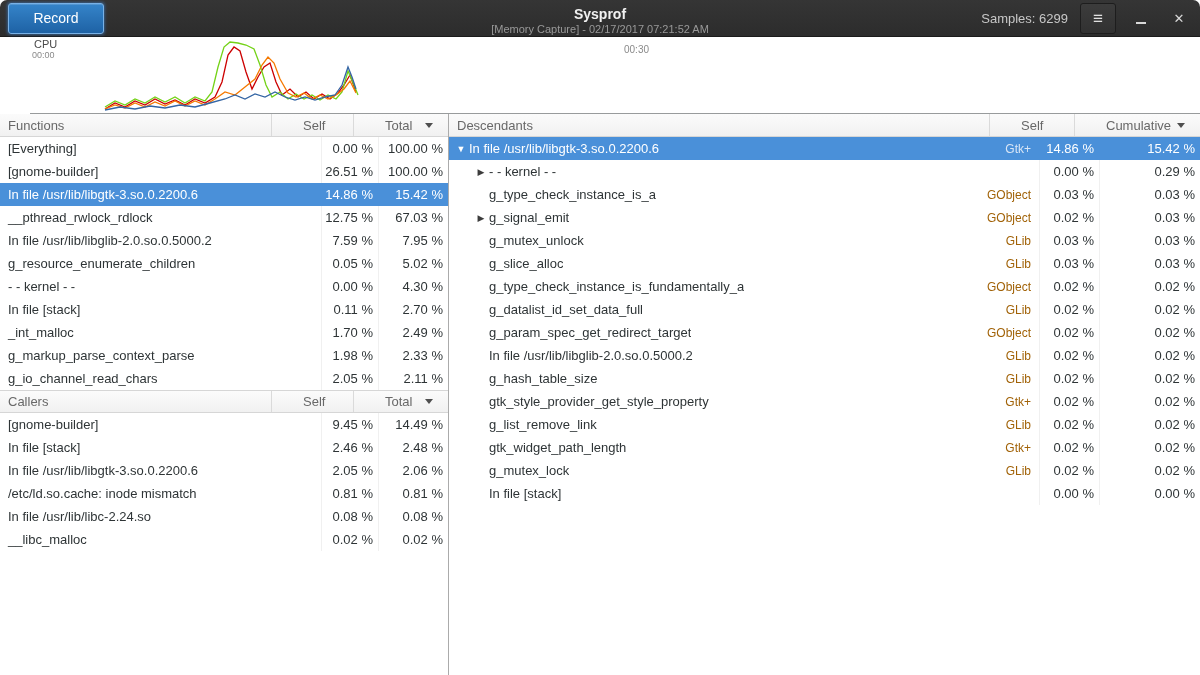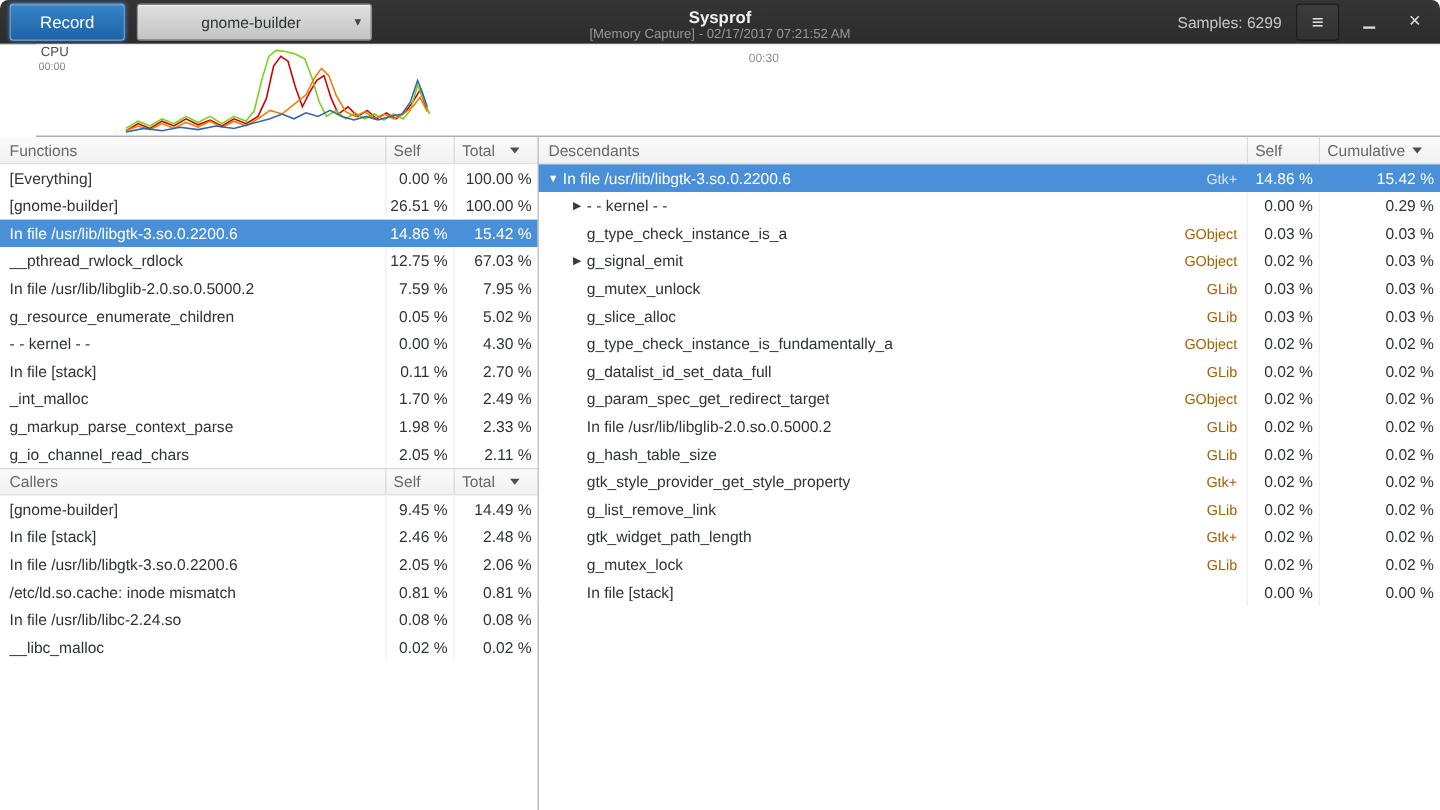"gnome-builder" button.app-btn { html: <button> <span>gnome-builder</span> <span>▾</span> </button> -> none }
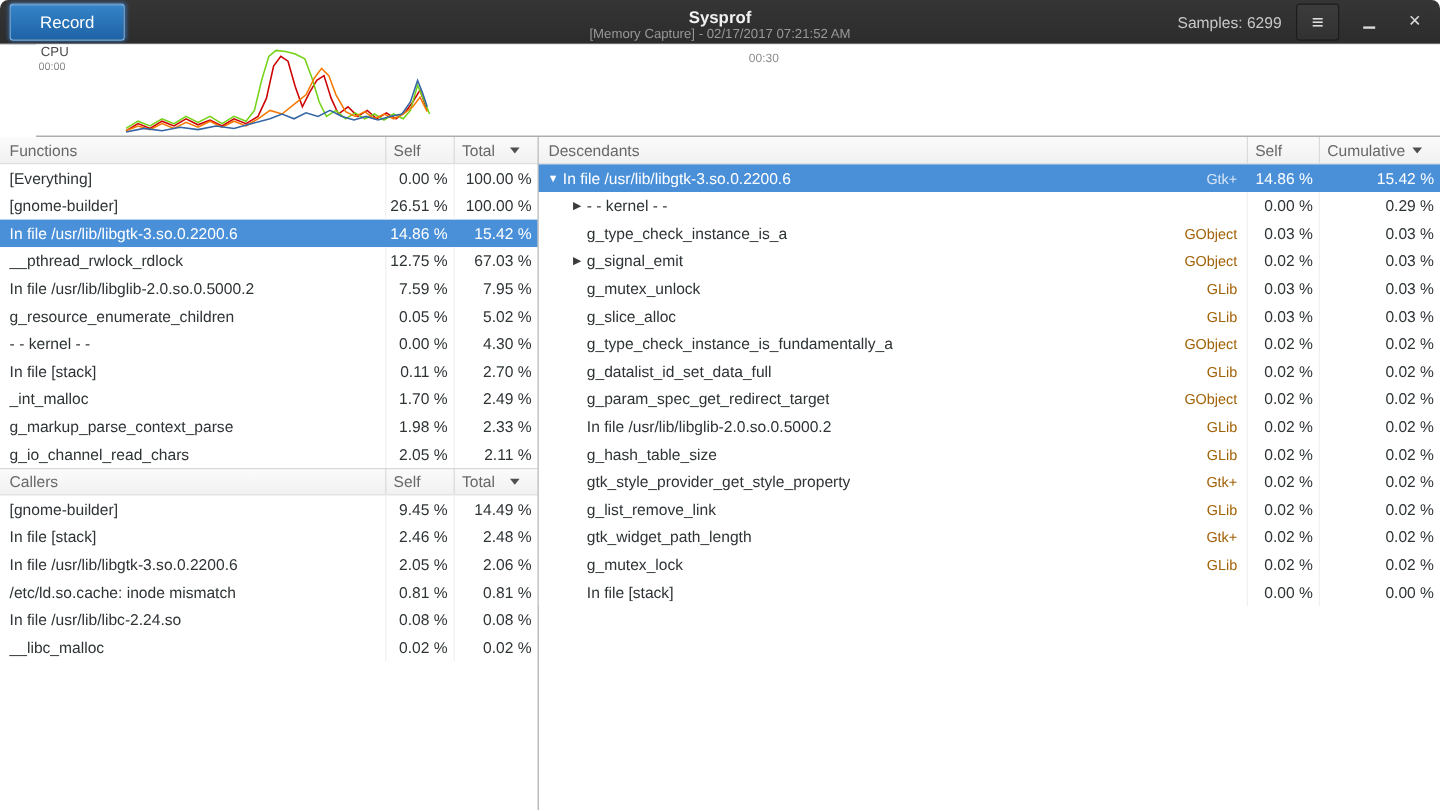"Functions" .thead { gap: none -> 25px }
